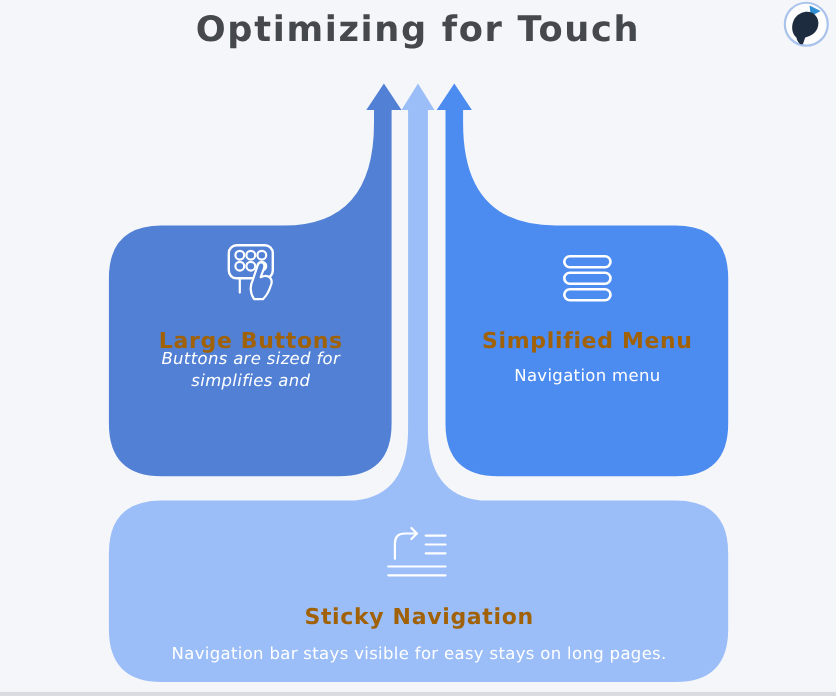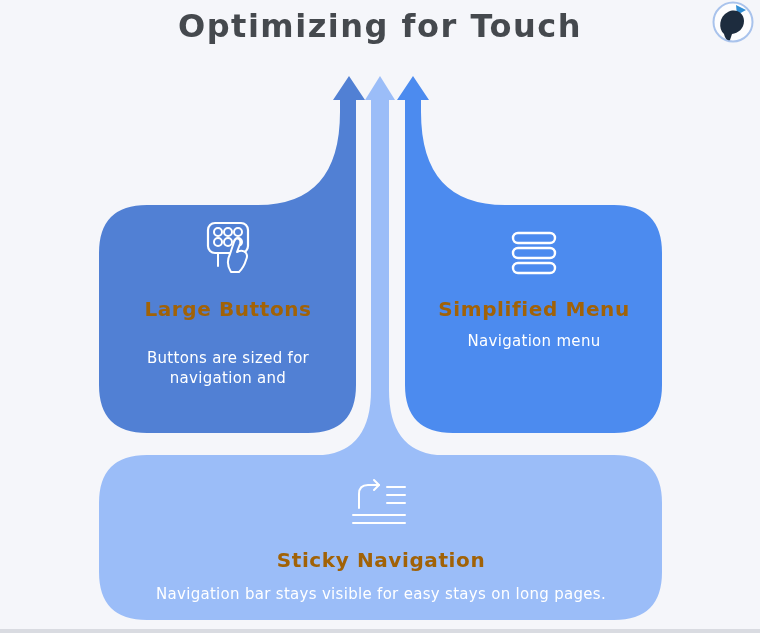"Buttons are sized for" #lb-body { font-style: none -> italic; top: 348px -> 316px }
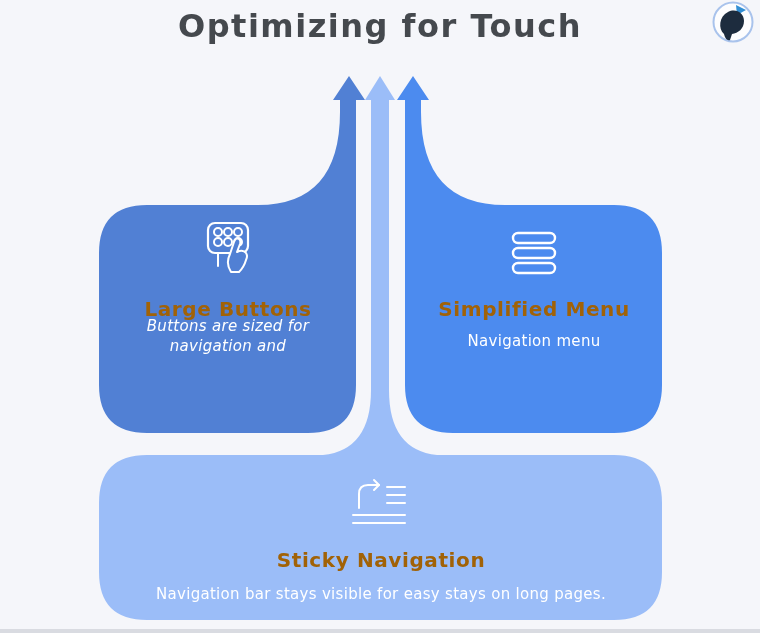"navigation and" div { text: navigation -> simplifies }
